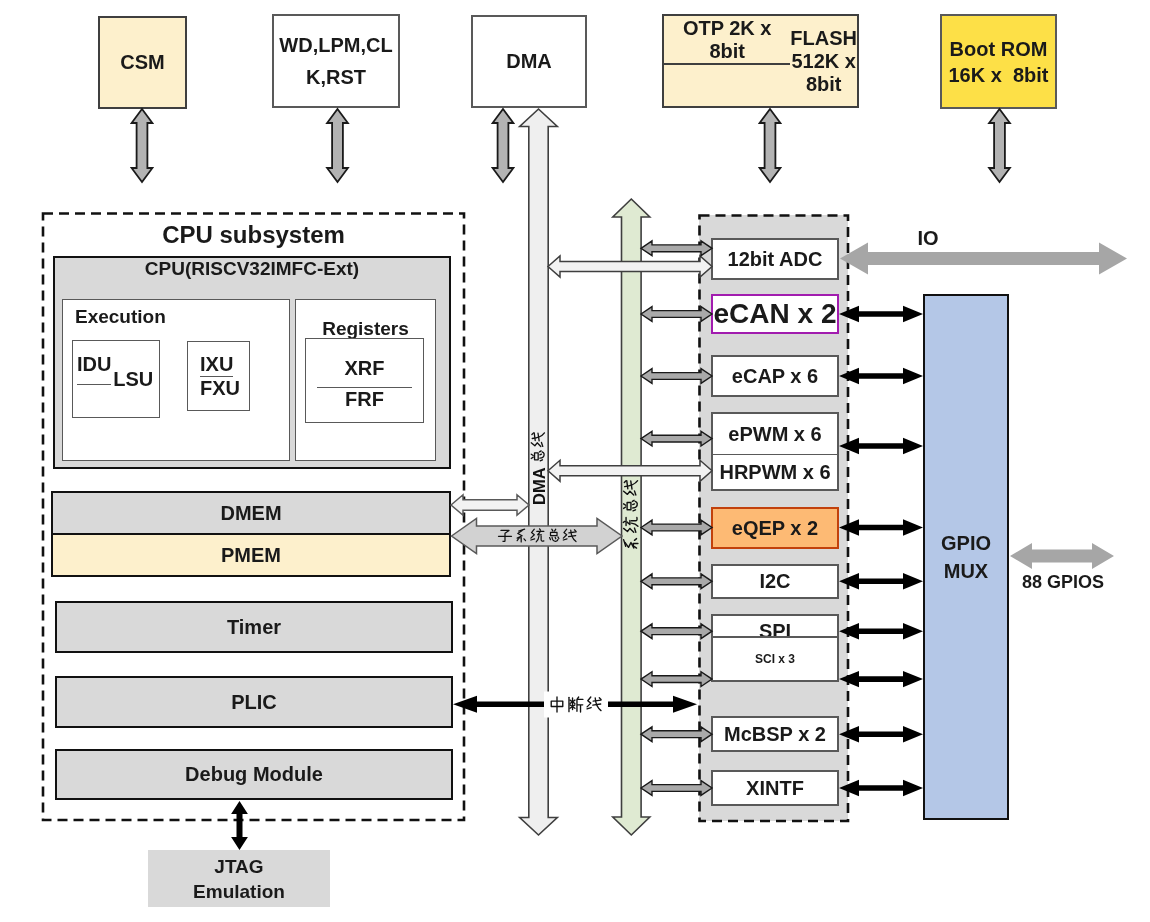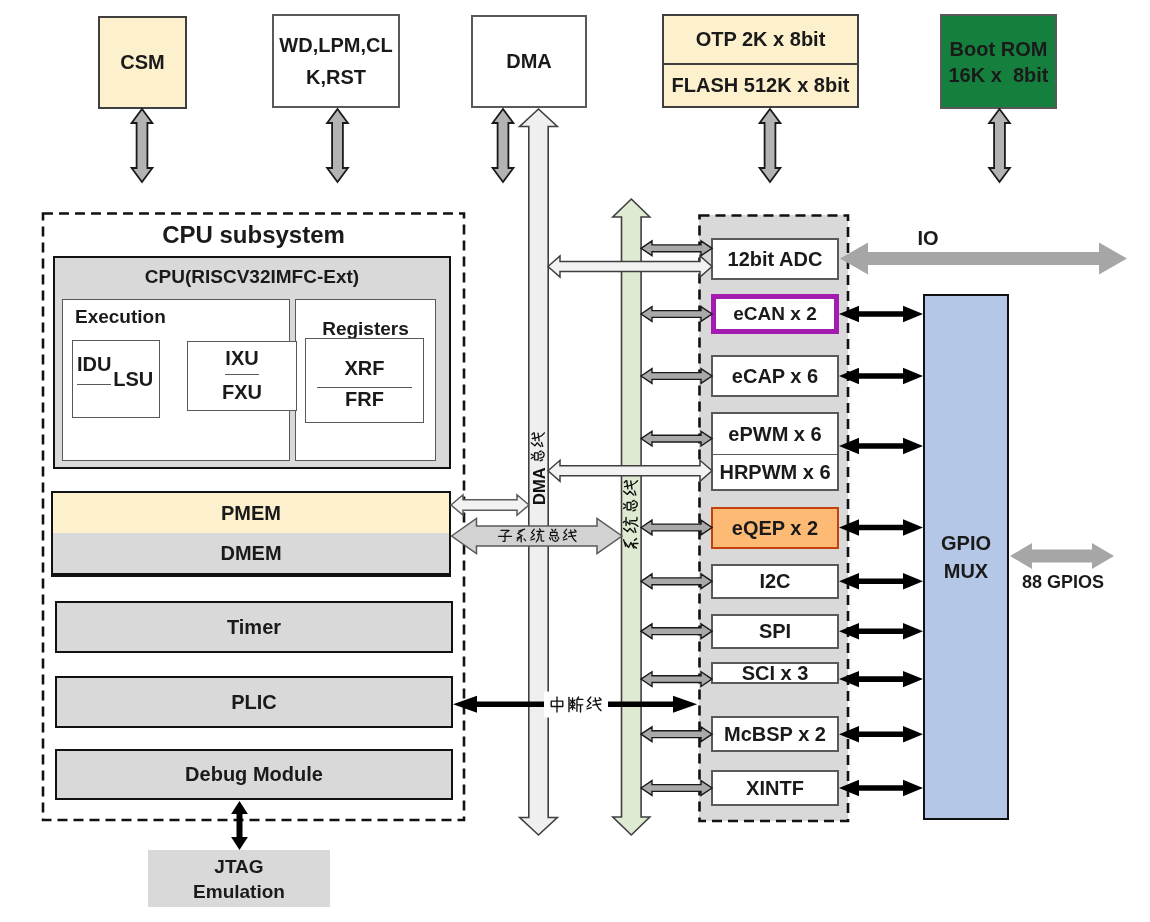"OTP 2K x 8bit" div.b { flex-direction: column -> row }
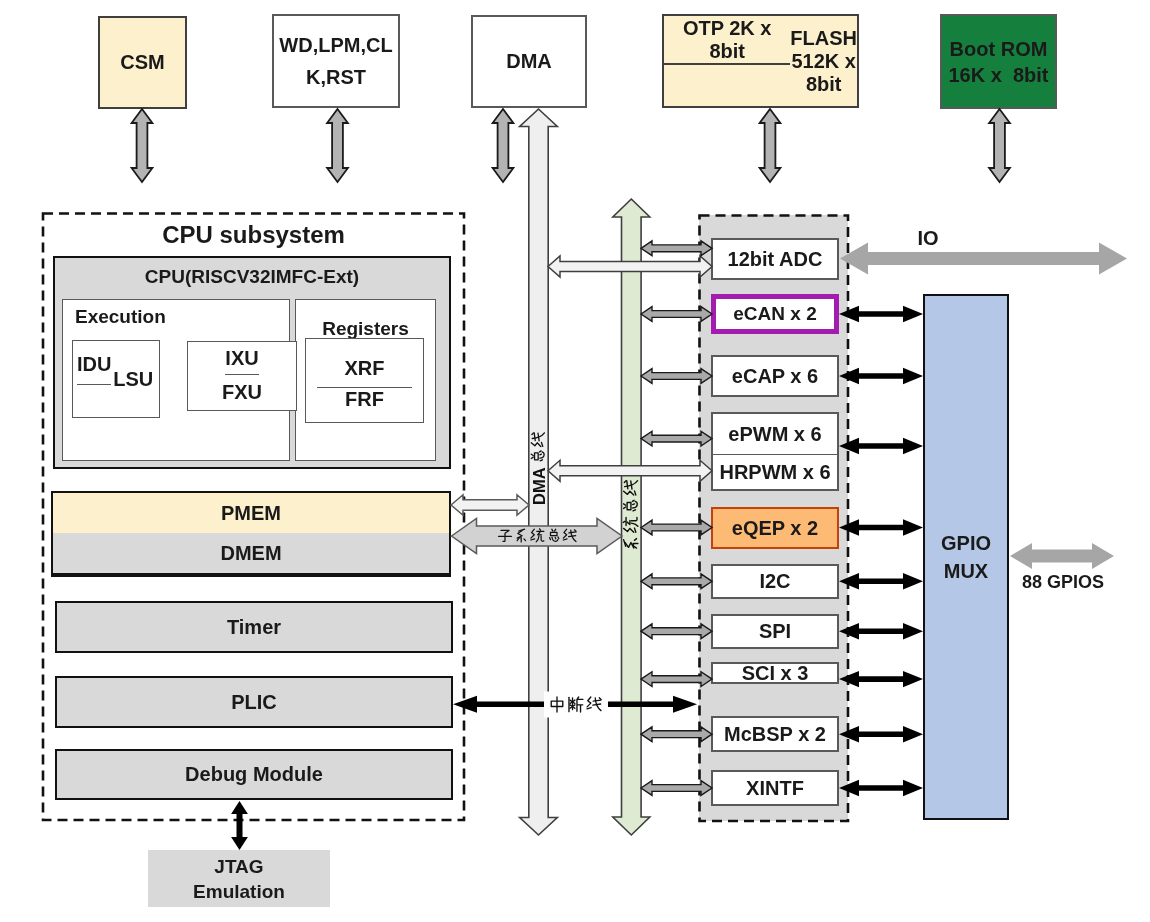"Boot ROM" div.b { background: #15803d -> #fde047 }
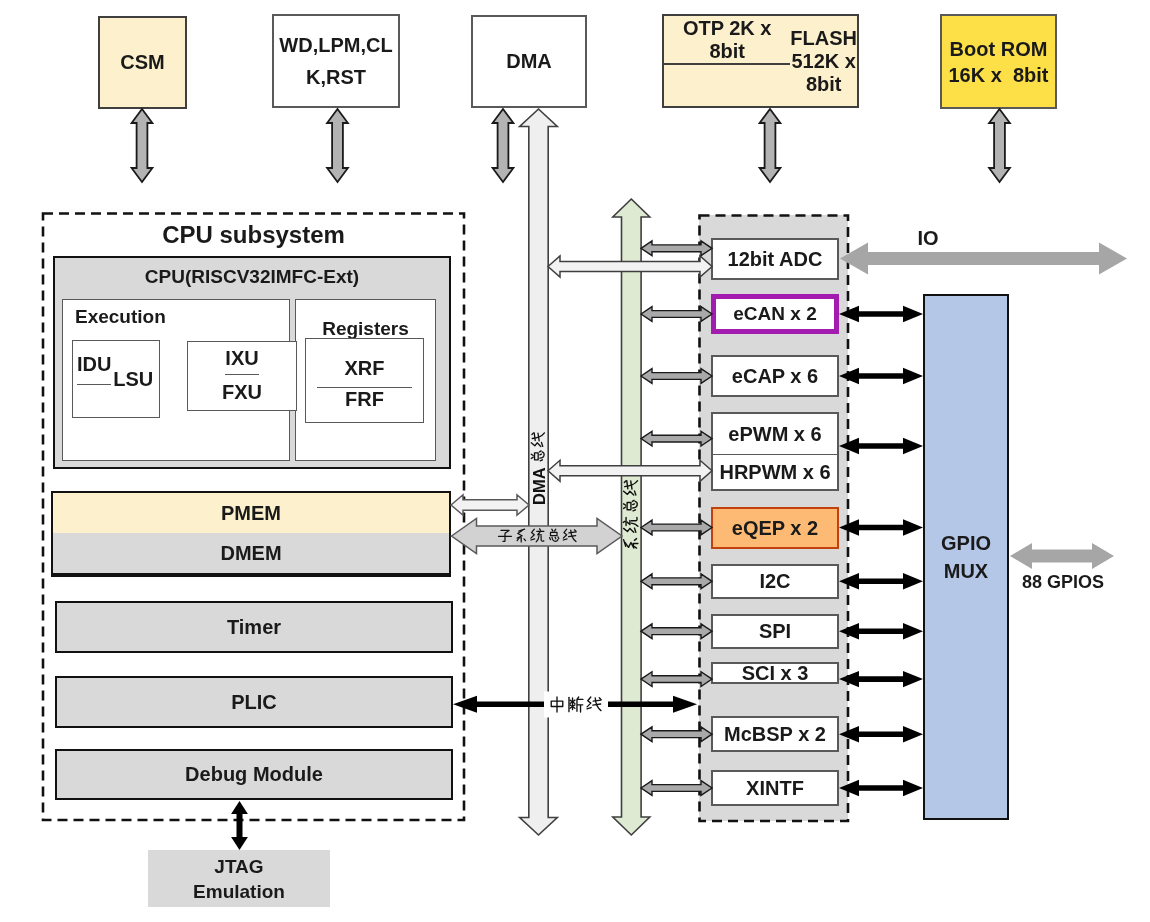"CPU(RISCV32IMFC-Ext)" div { margin-top: 8px -> 0 }
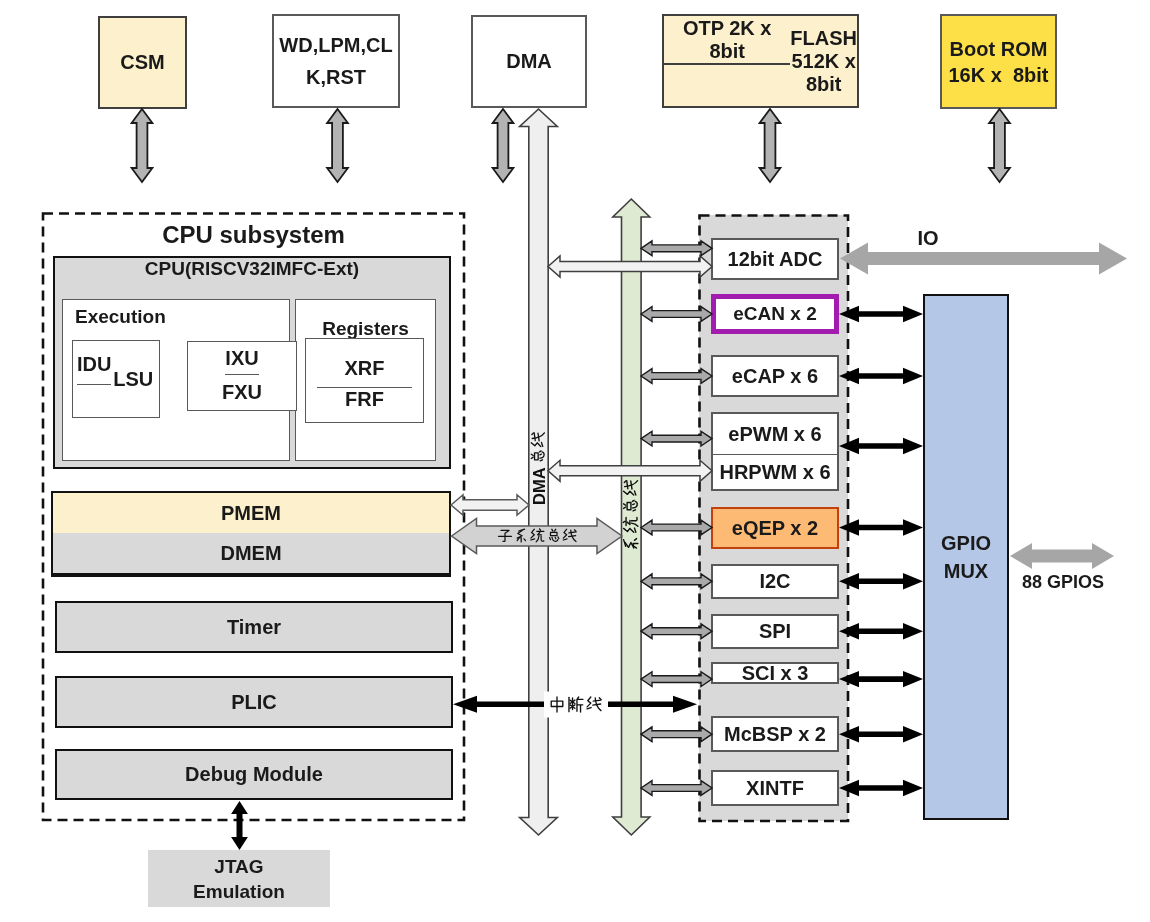"eCAN x 2" div.b { border: 5px solid #a21caf -> 2px solid #a21caf; font-size: 19px -> 28px }
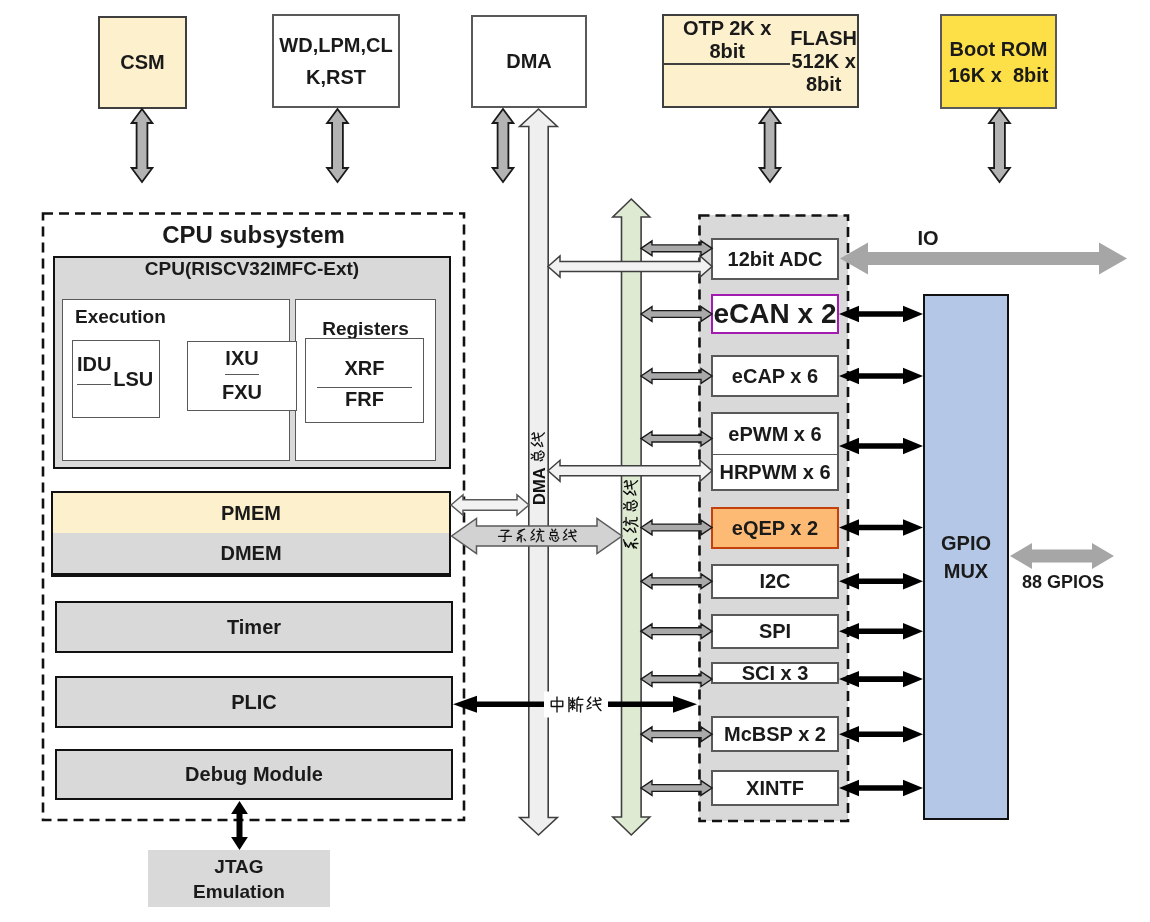"IXU" div.b { align-items: center -> flex-start; padding: 0 -> 12px; width: 110px -> 63px }
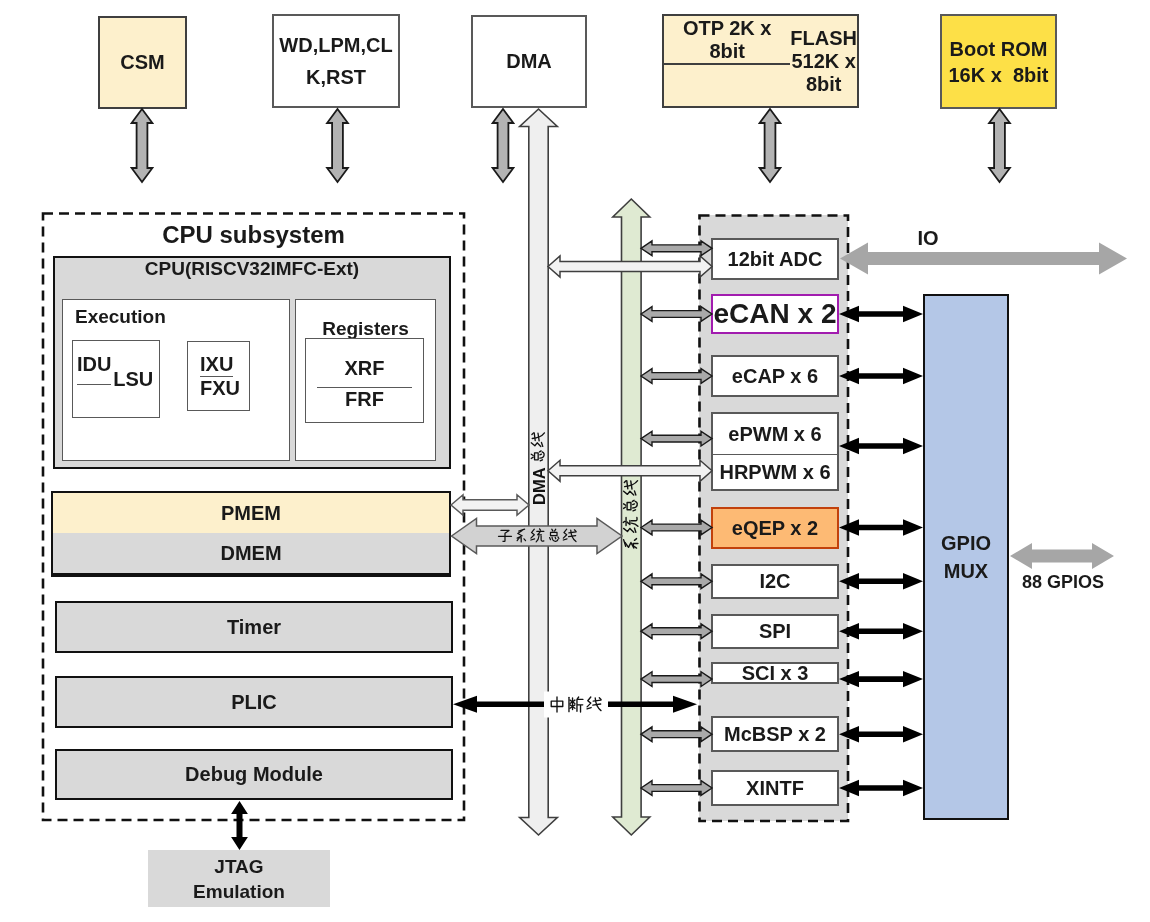"PMEM" div { order: before "DMEM" -> after "DMEM" }
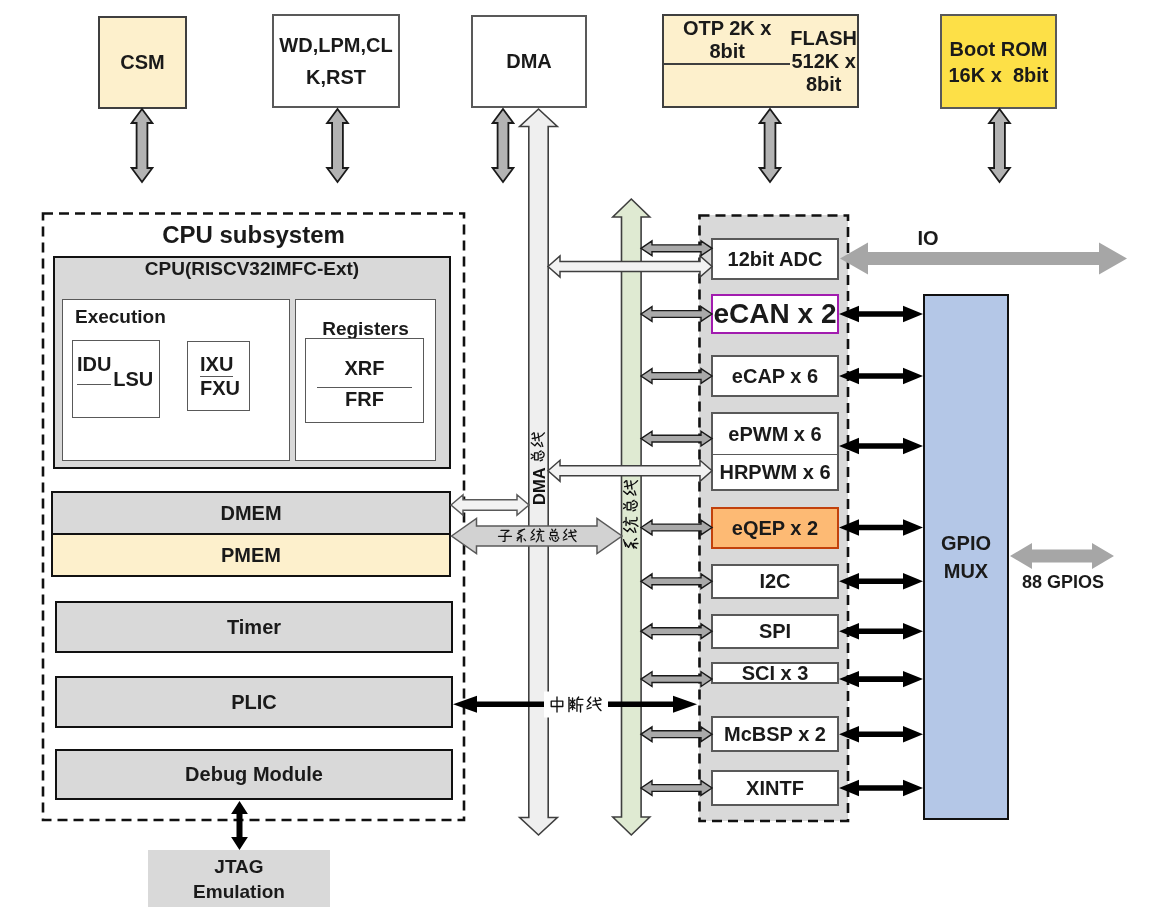"SCI x 3" div.b { font-size: 20px -> 12px; height: 22px -> 46px; top: 662px -> 636px }
